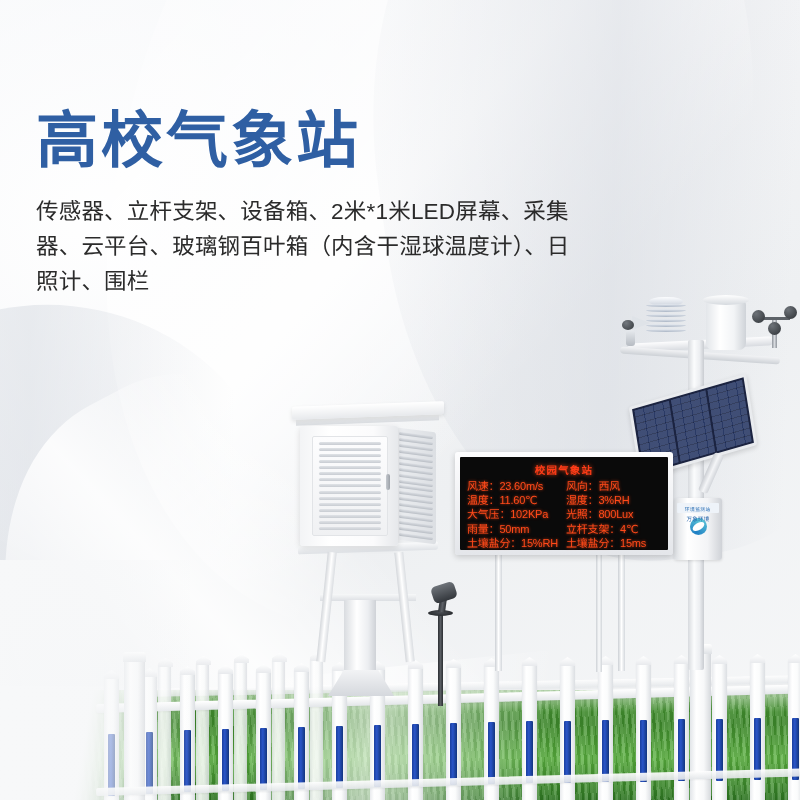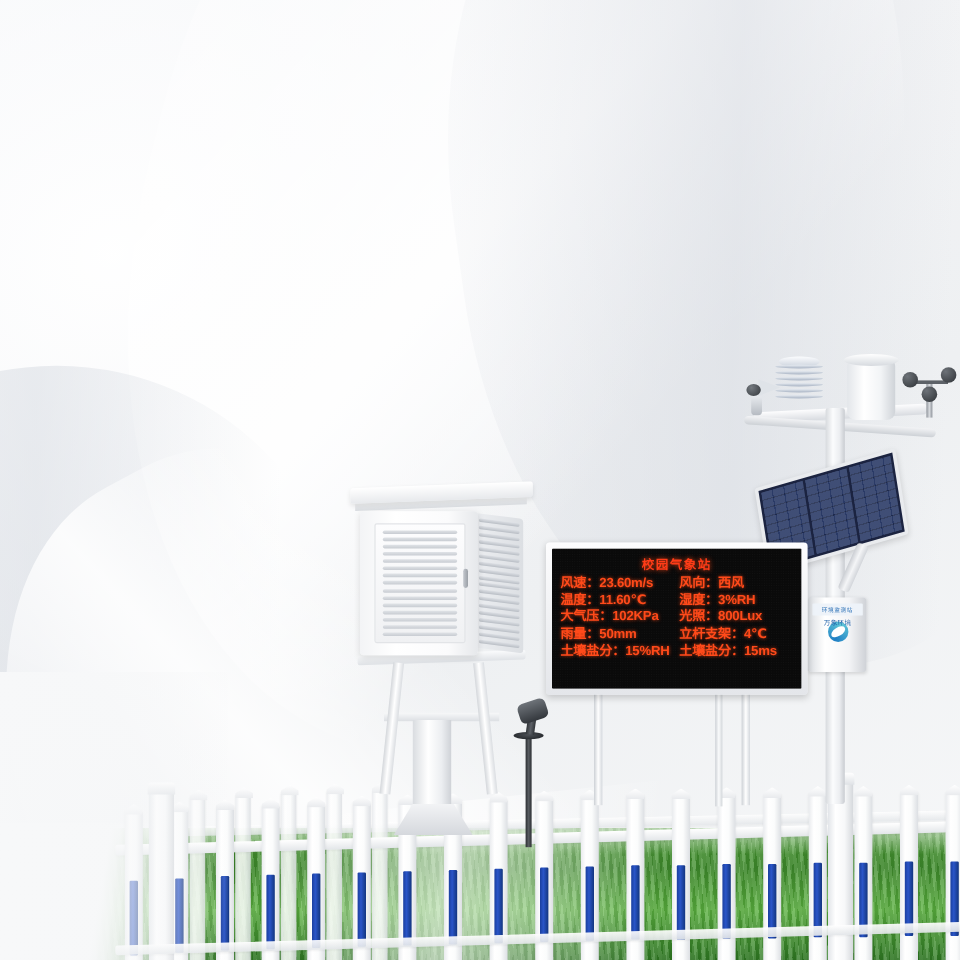"高校气象站" div.title { html: none -> <div>高校气象站</div> }
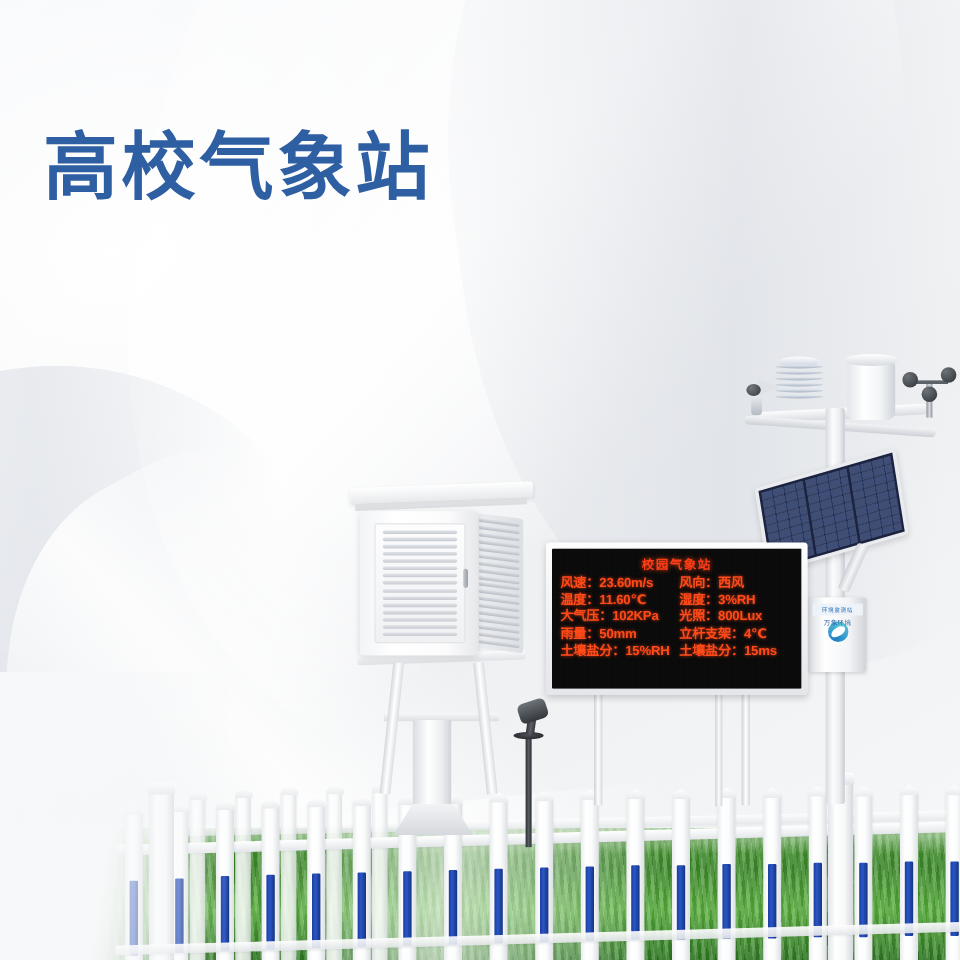"传感器、立杆支架、设备箱、2米*1米LED屏幕、采集器、云平台、玻璃钢百叶箱（内" div.desc { html: none -> <div>传感器、立杆支架、设备箱、2米*1米LED屏幕、采集器、云平台、玻璃钢百叶箱（内含干湿球温度计）、日照计、围栏</div> }
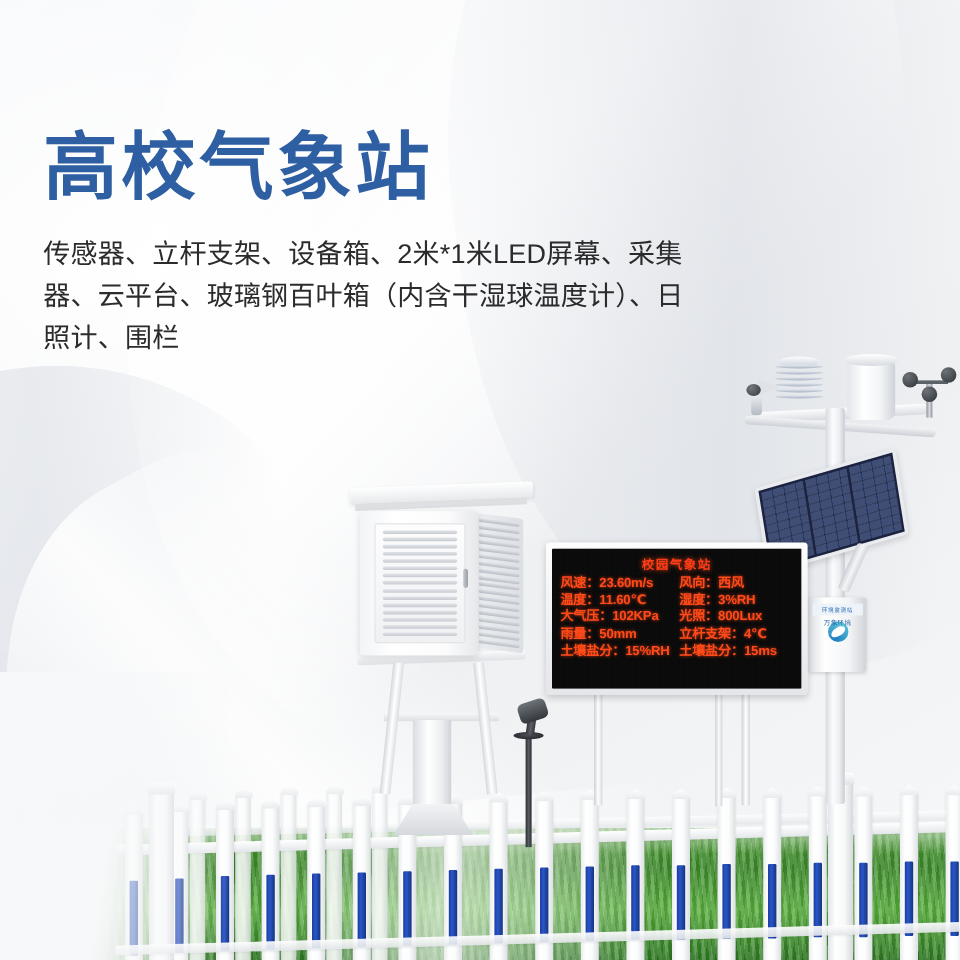"校园气象站" .ledFrame { height: 127px -> 103px }
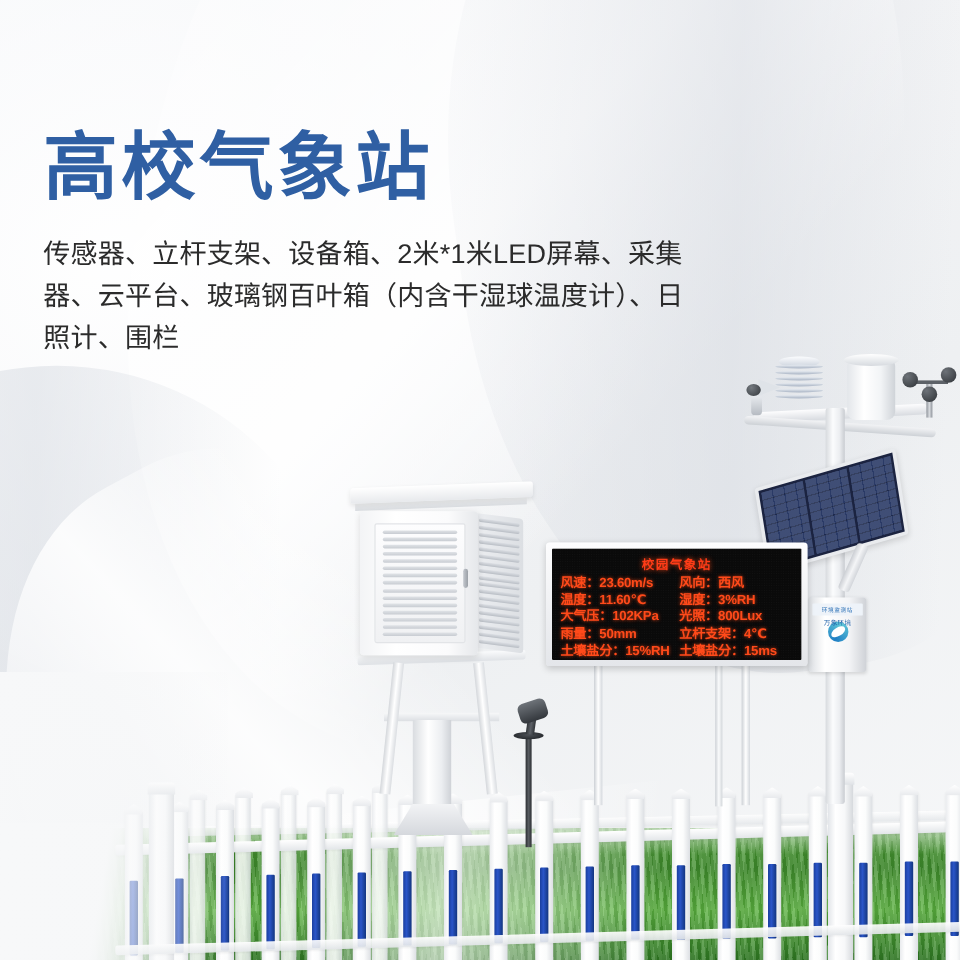"风速：23.60m/s" .ledCell { font-weight: bold -> normal }
